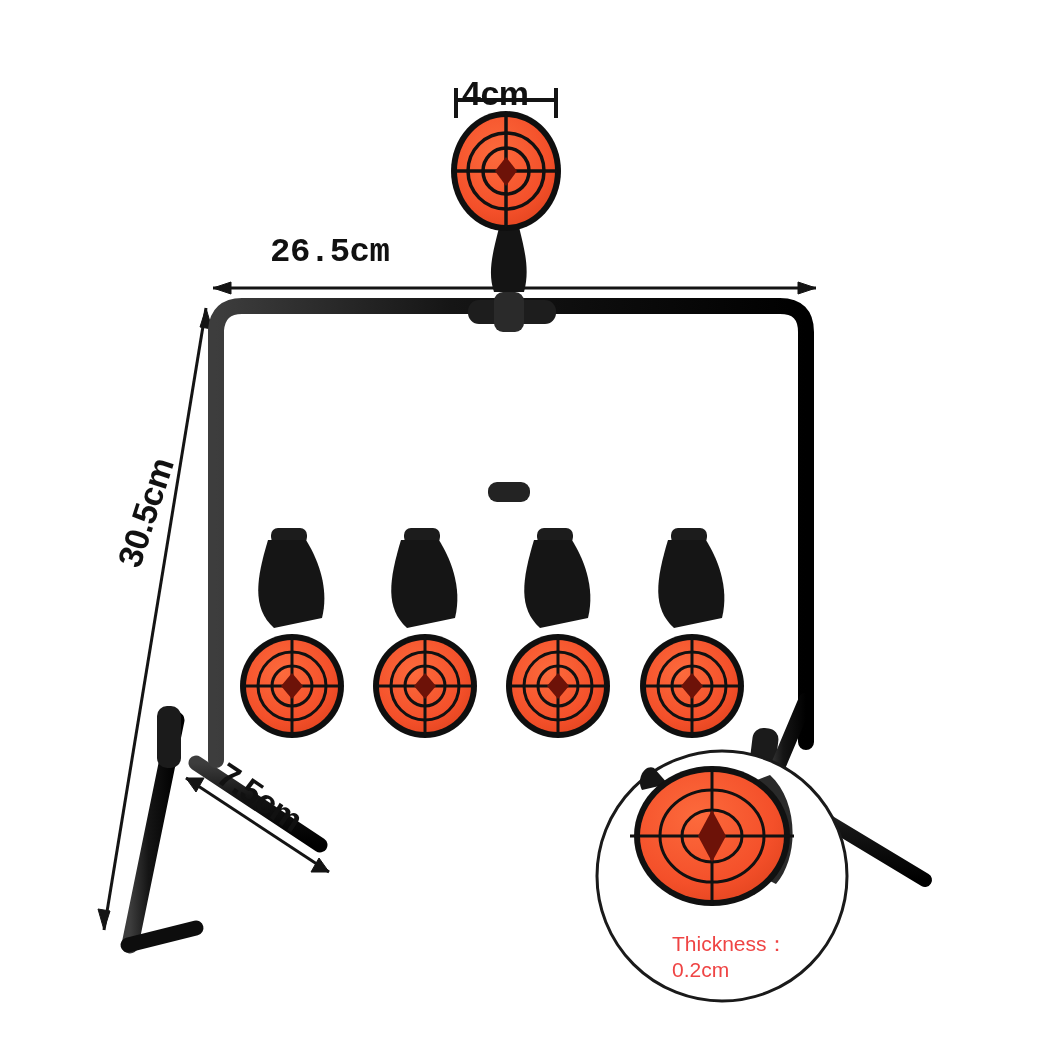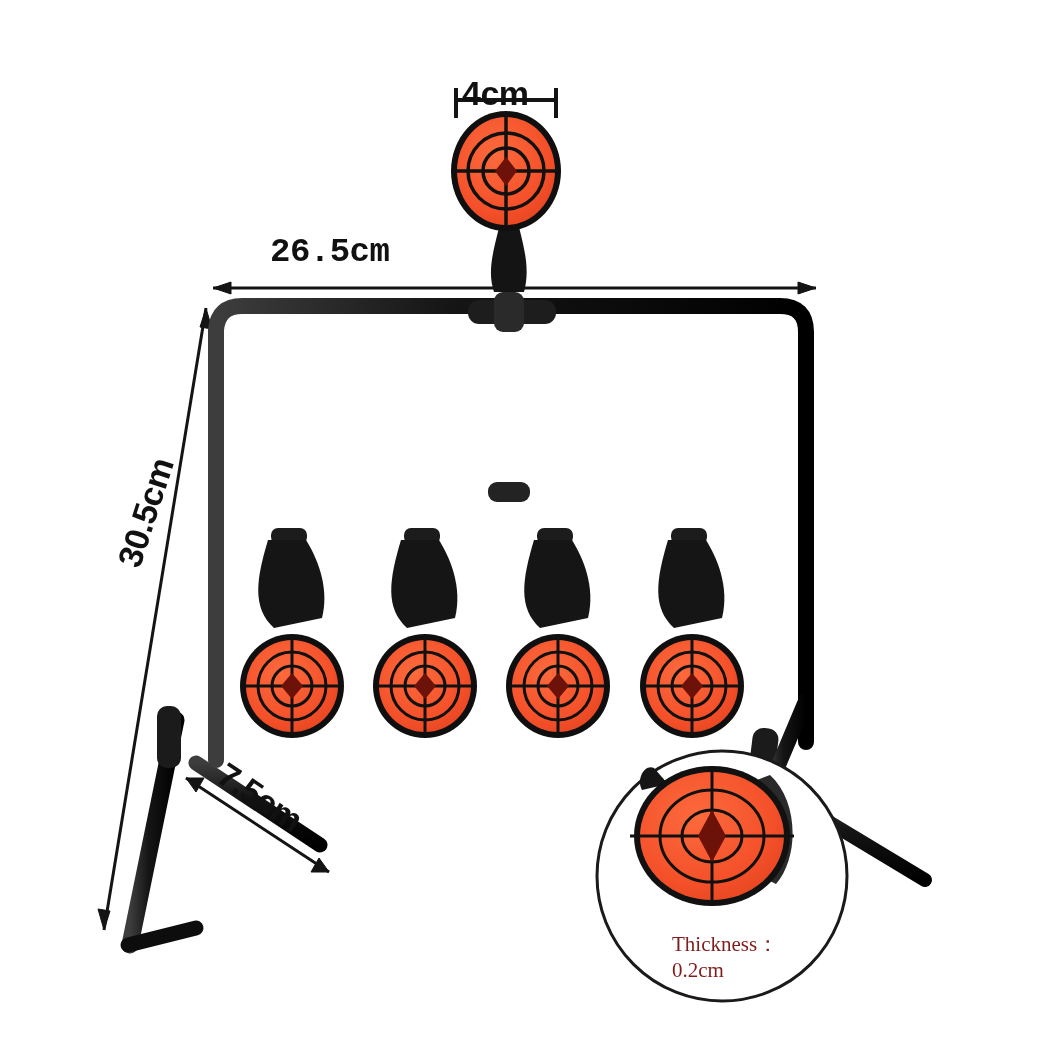"Thickness：" .callout-text { color: #7f1d1d -> #ef4444; font-family: Liberation Serif, serif -> Liberation Sans, sans-serif }
